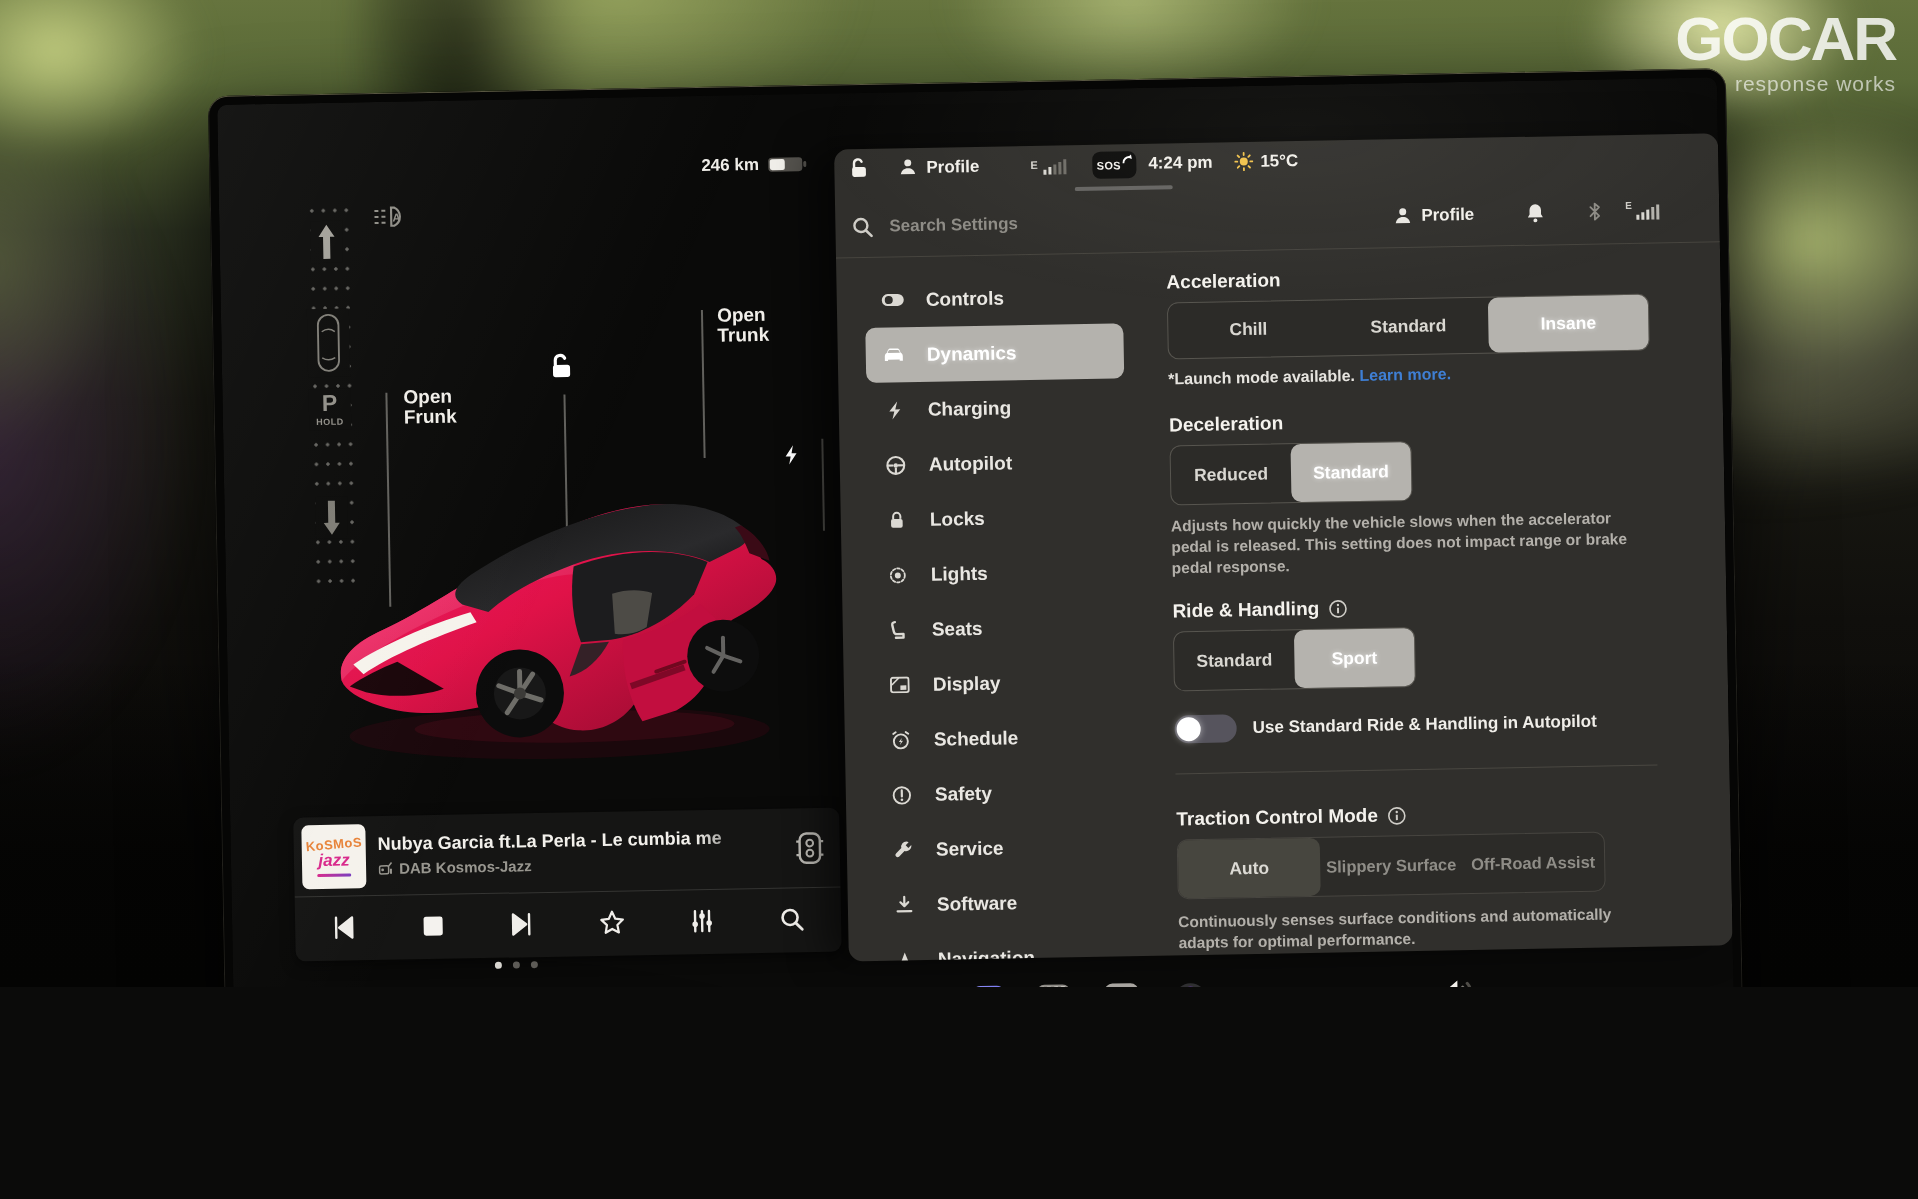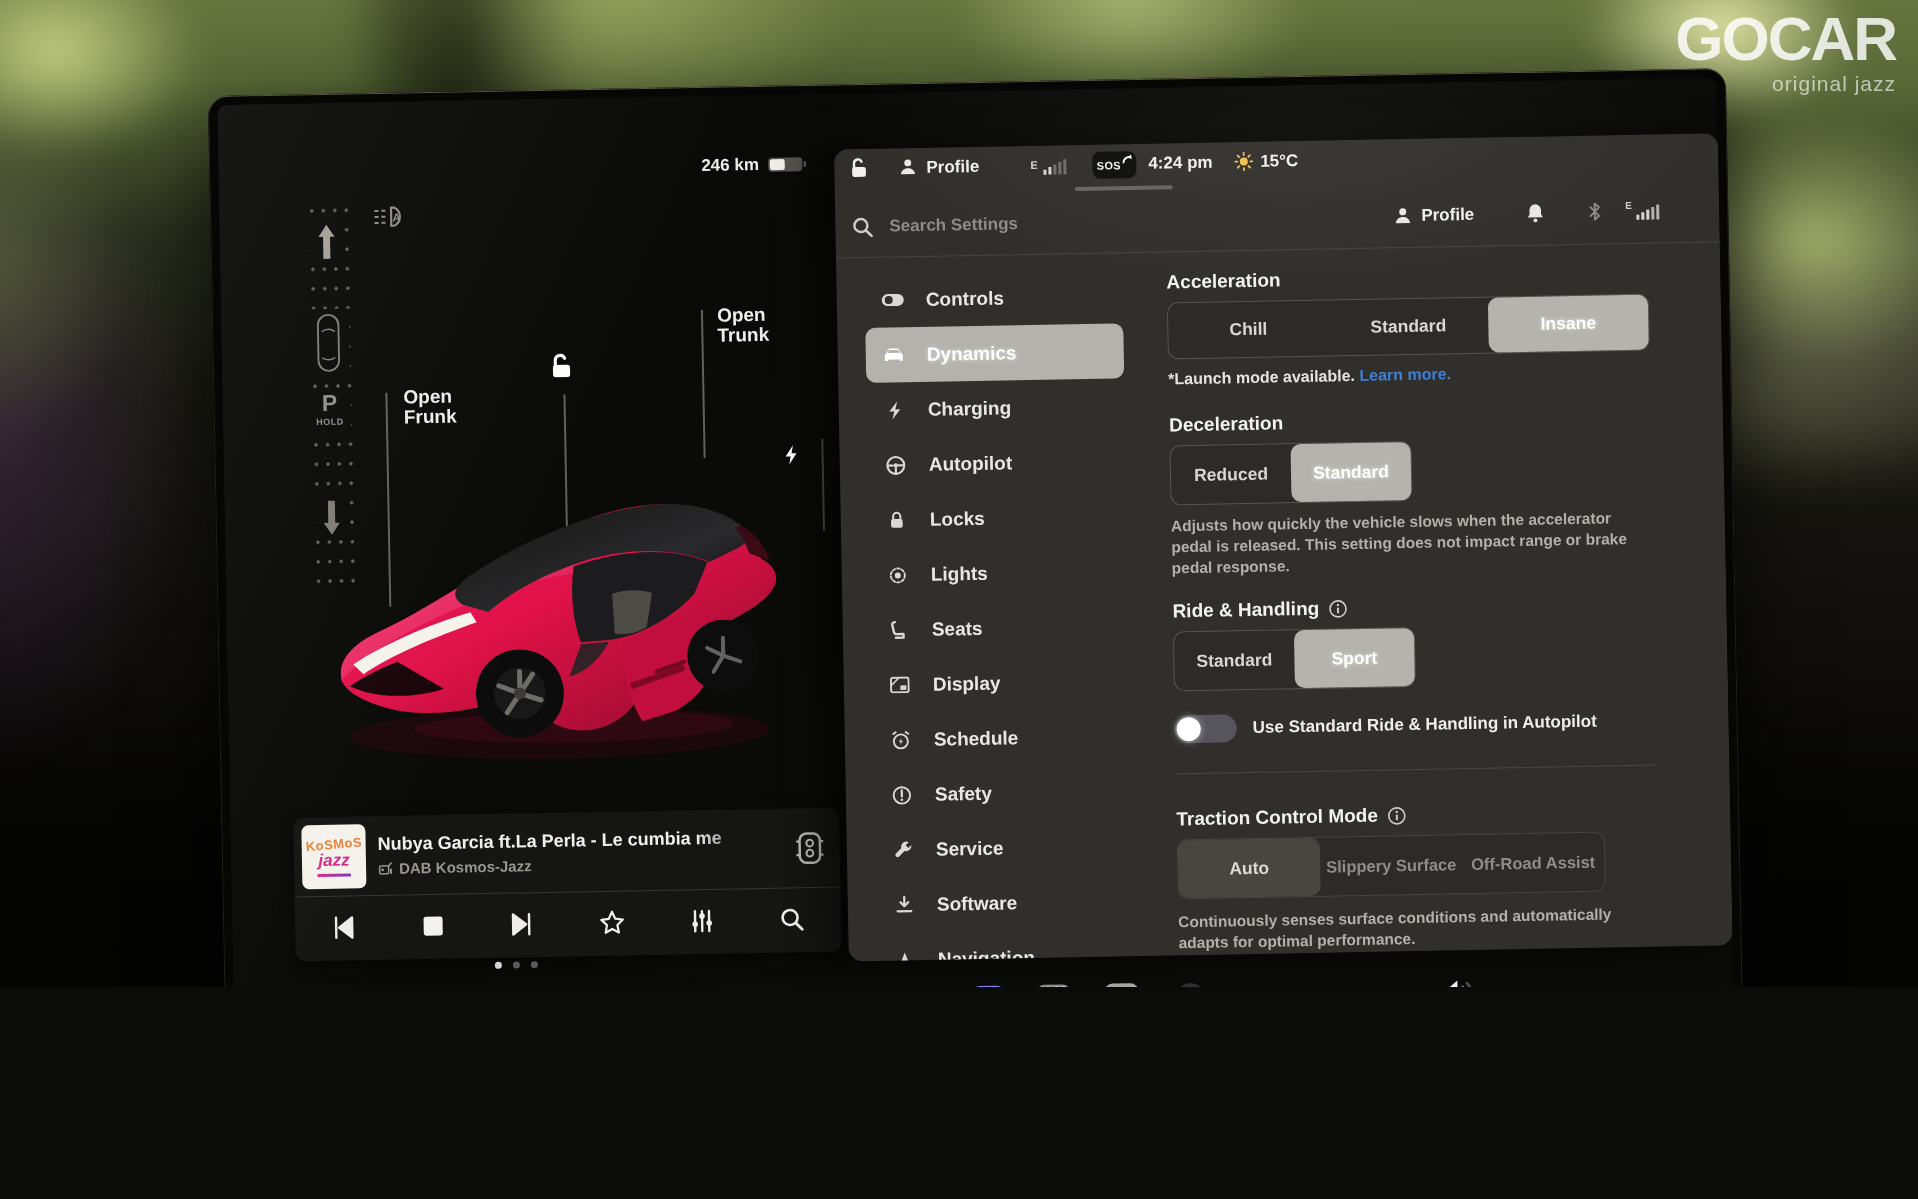"original jazz" div.wm-sub { text: original jazz -> response works }
